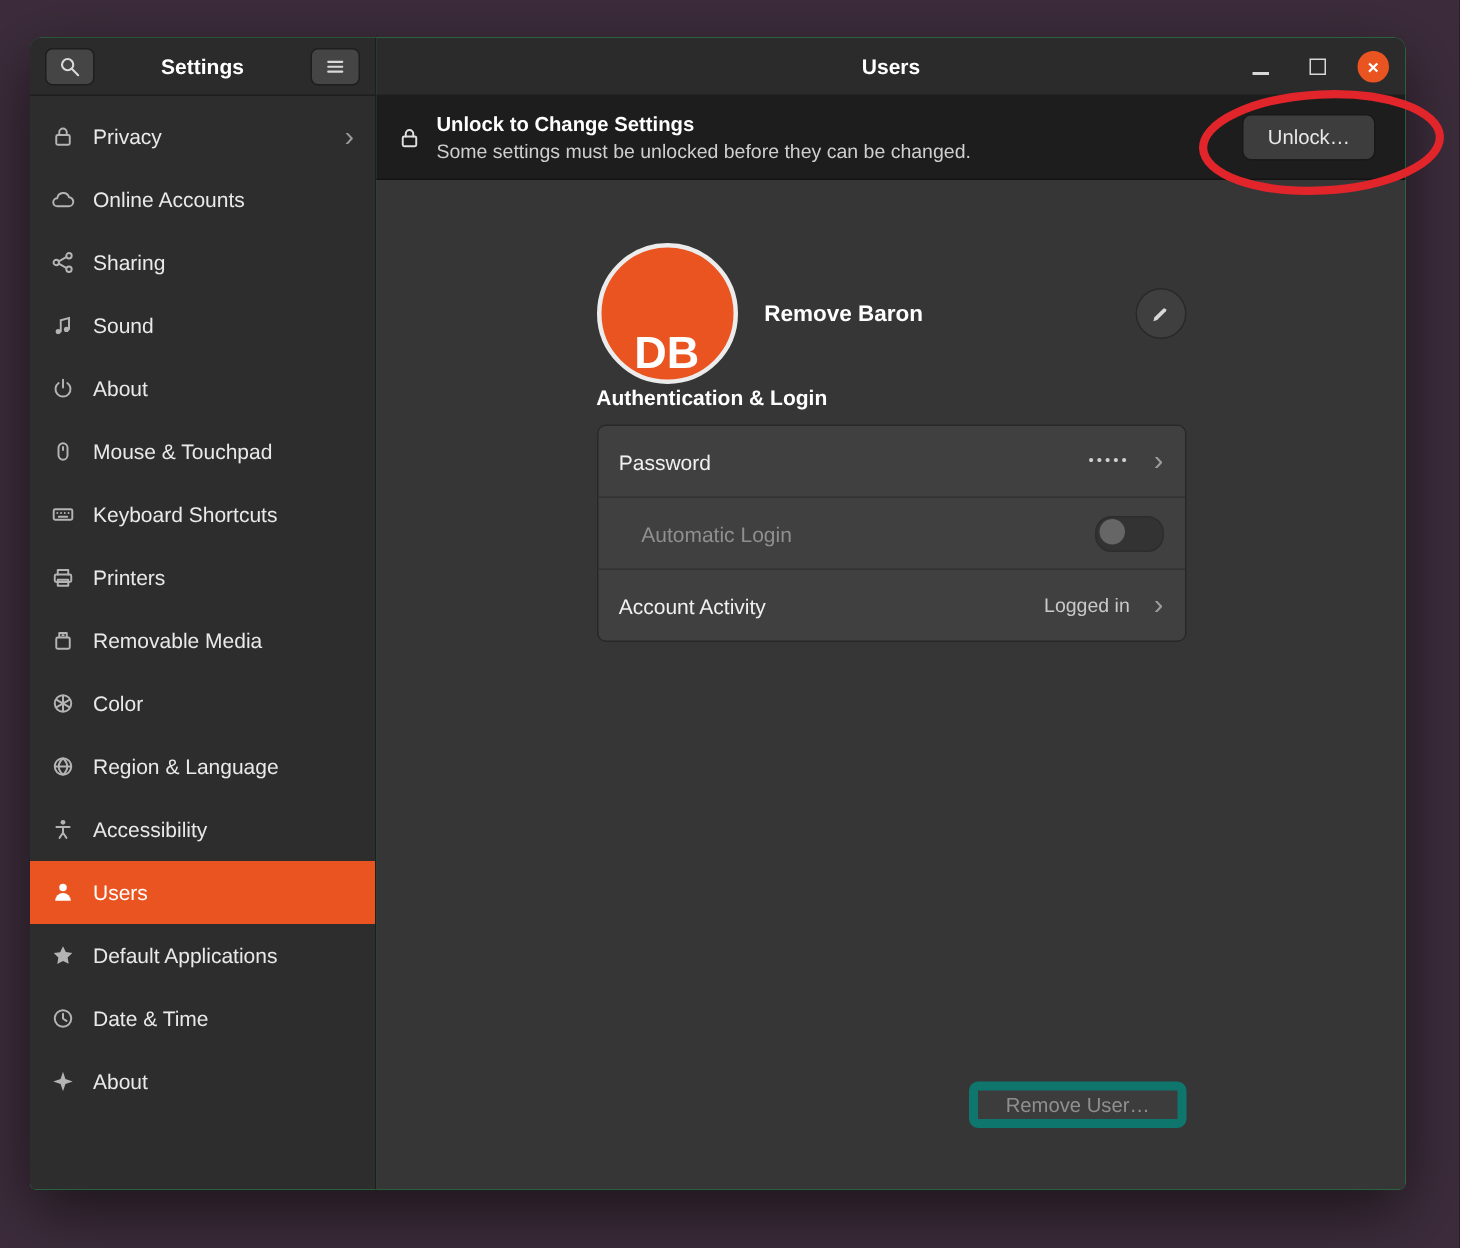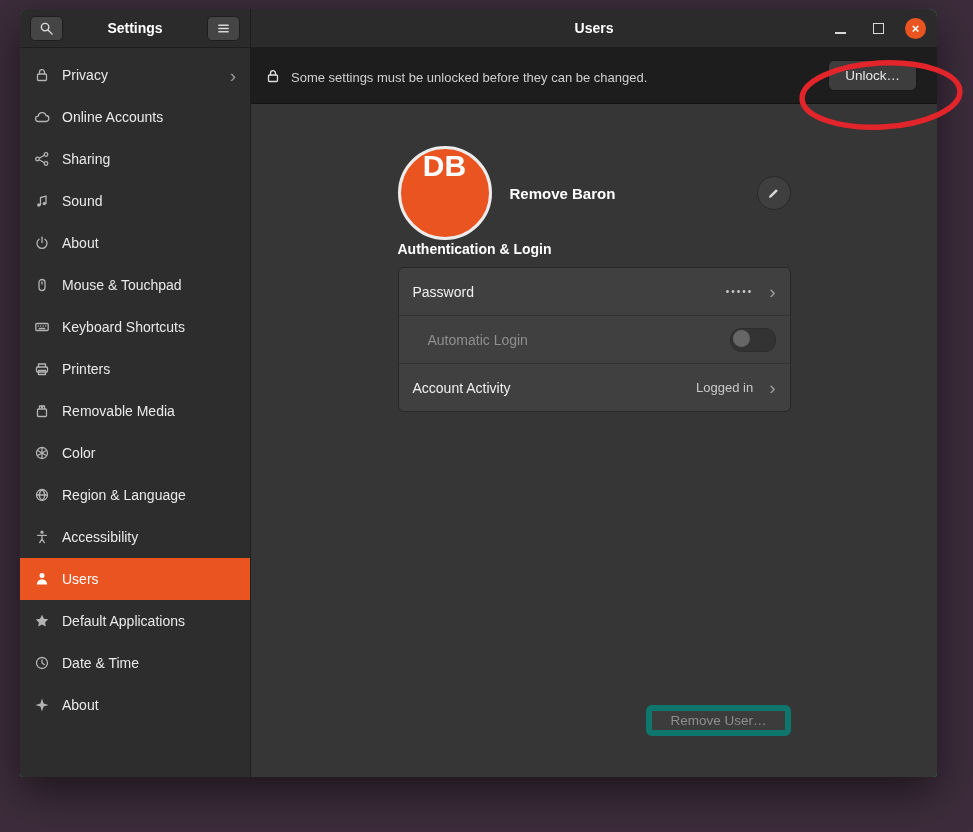"Settings" .window { top: 9px -> 25px }
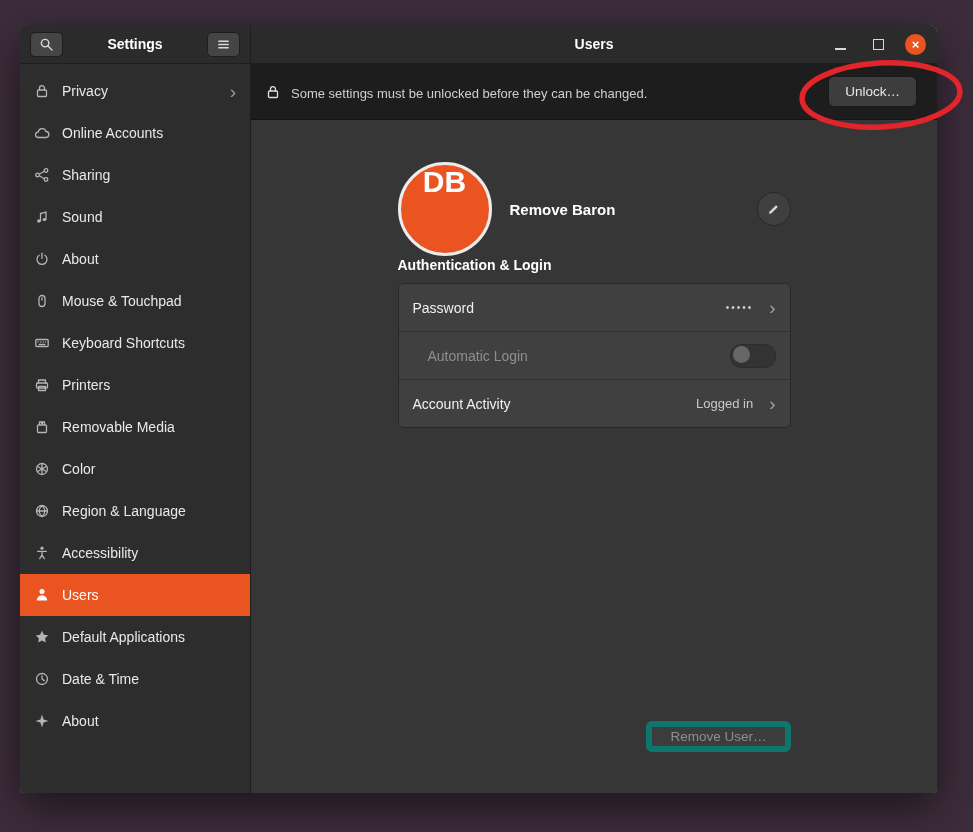"Unlock to Change Settings" div.infobar-title { html: none -> <div>Unlock to Change Settings</div> }
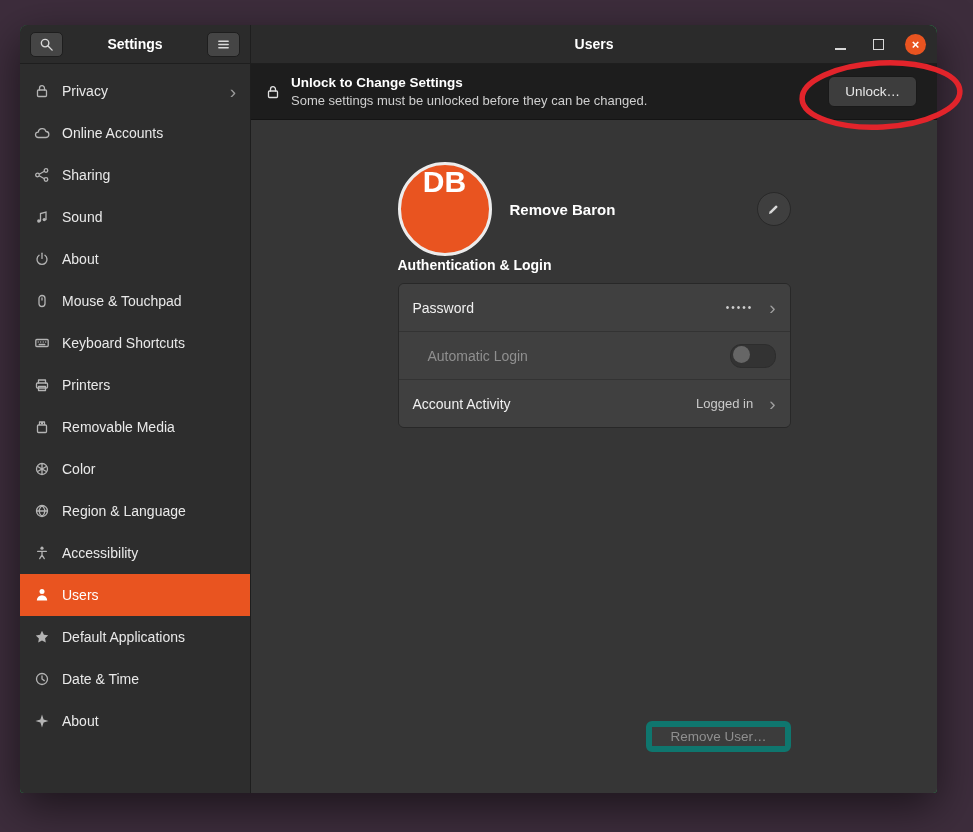"DB" .avatar { align-items: flex-start -> flex-end }
